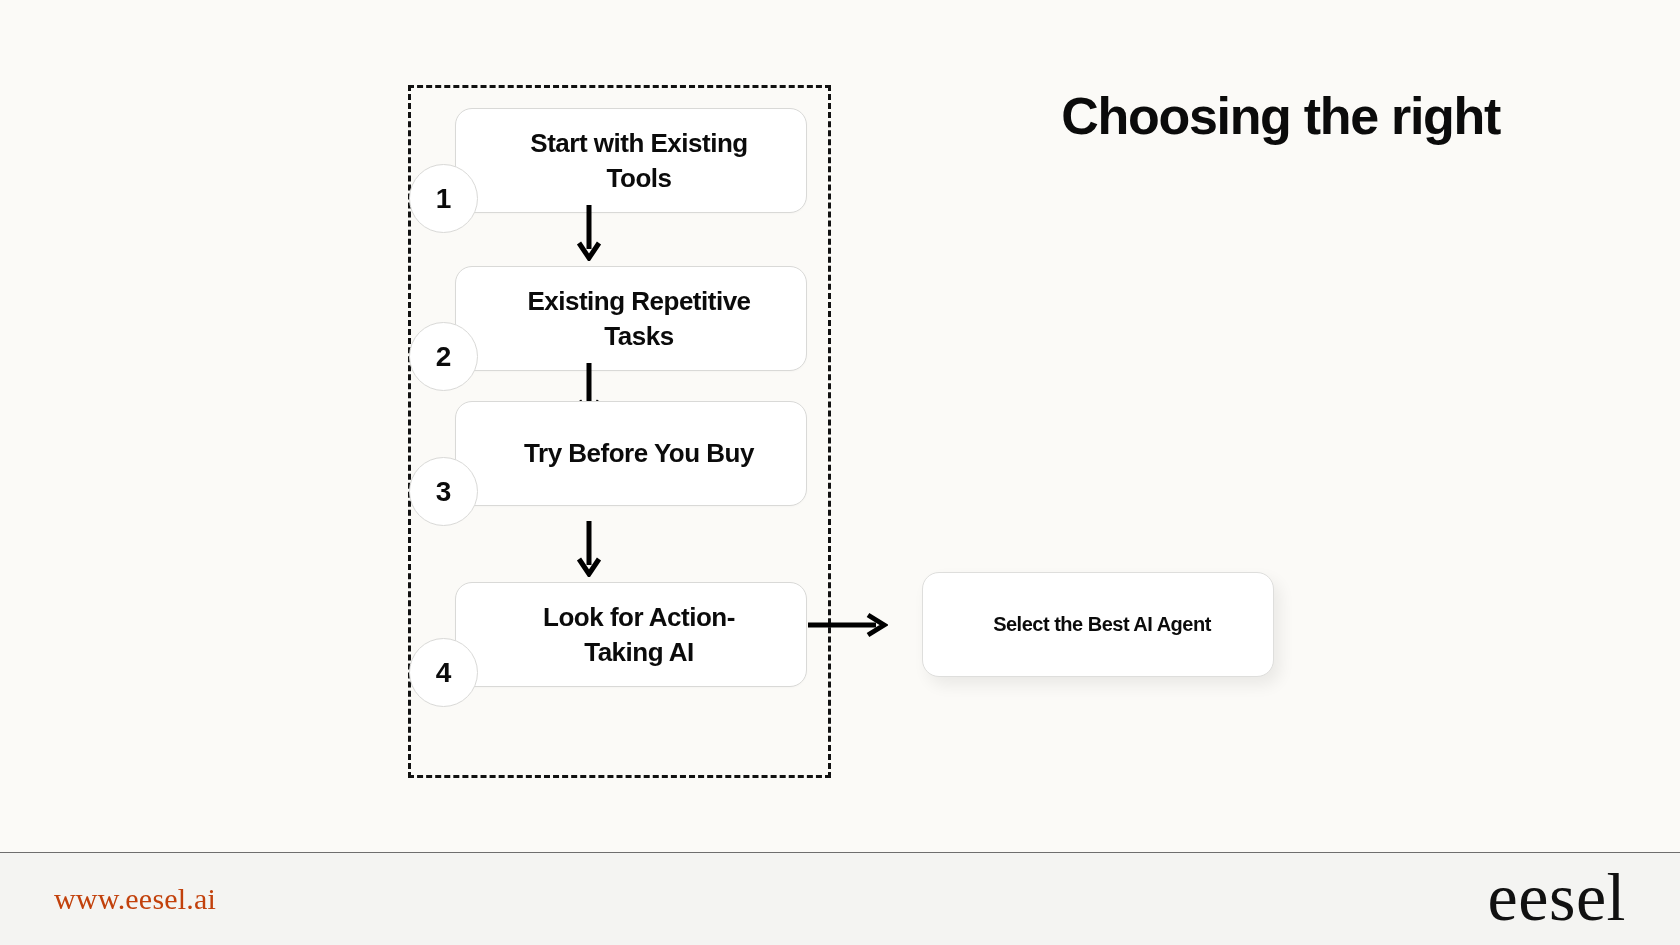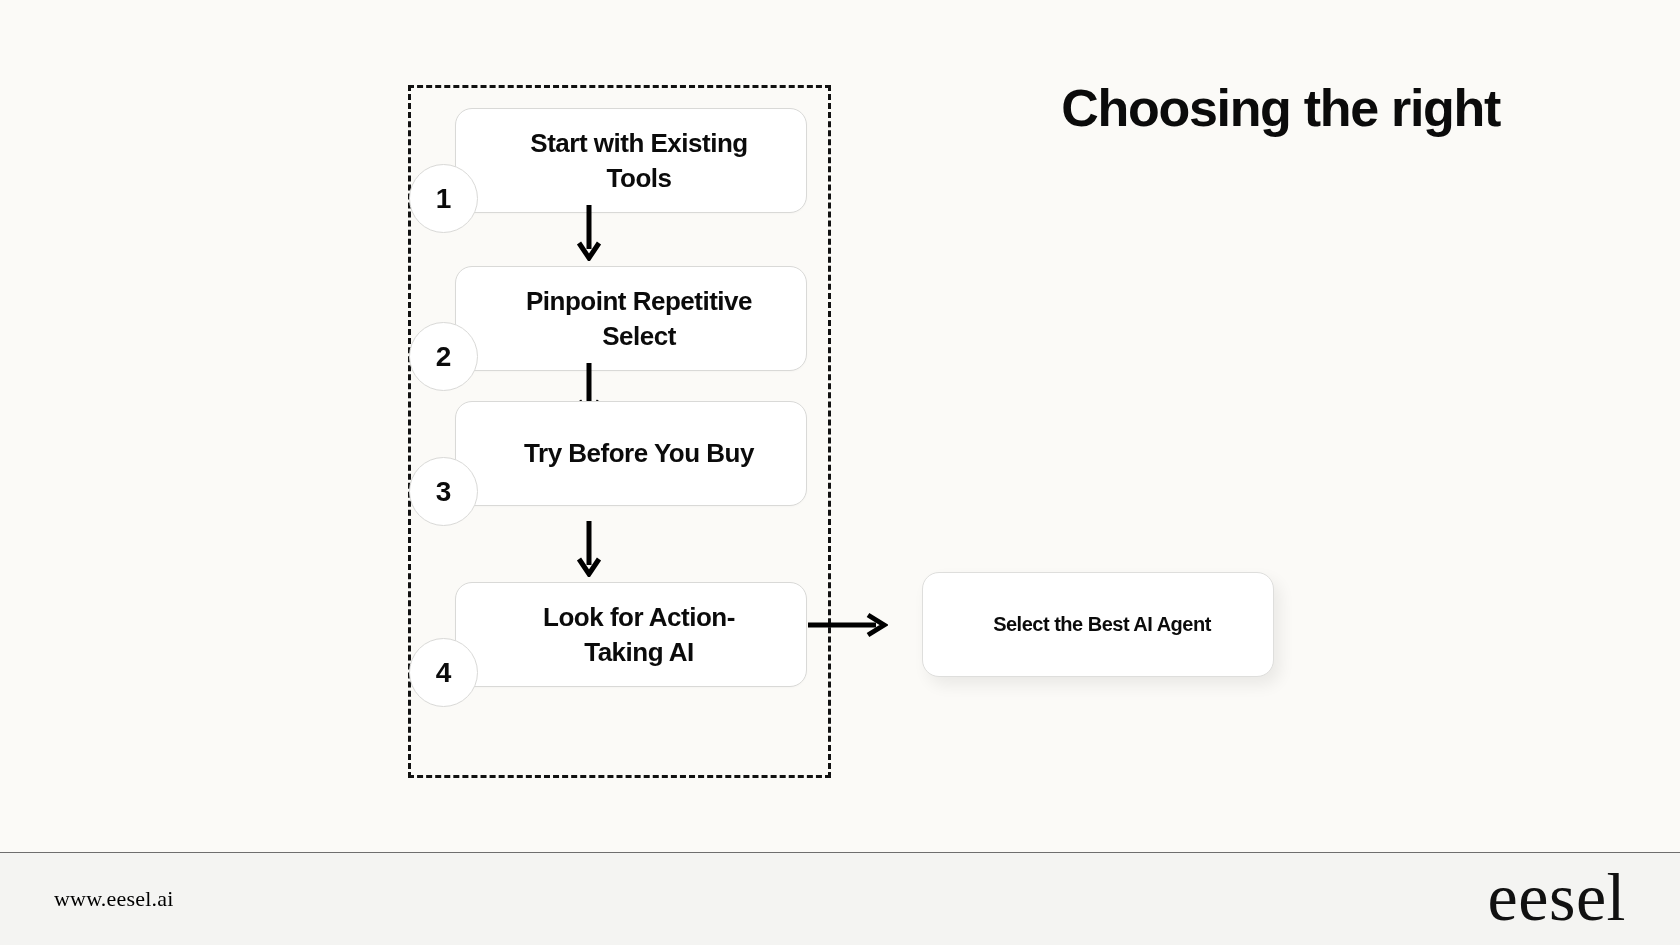"Choosing the right" #title .line { margin-top: none -> 8px }
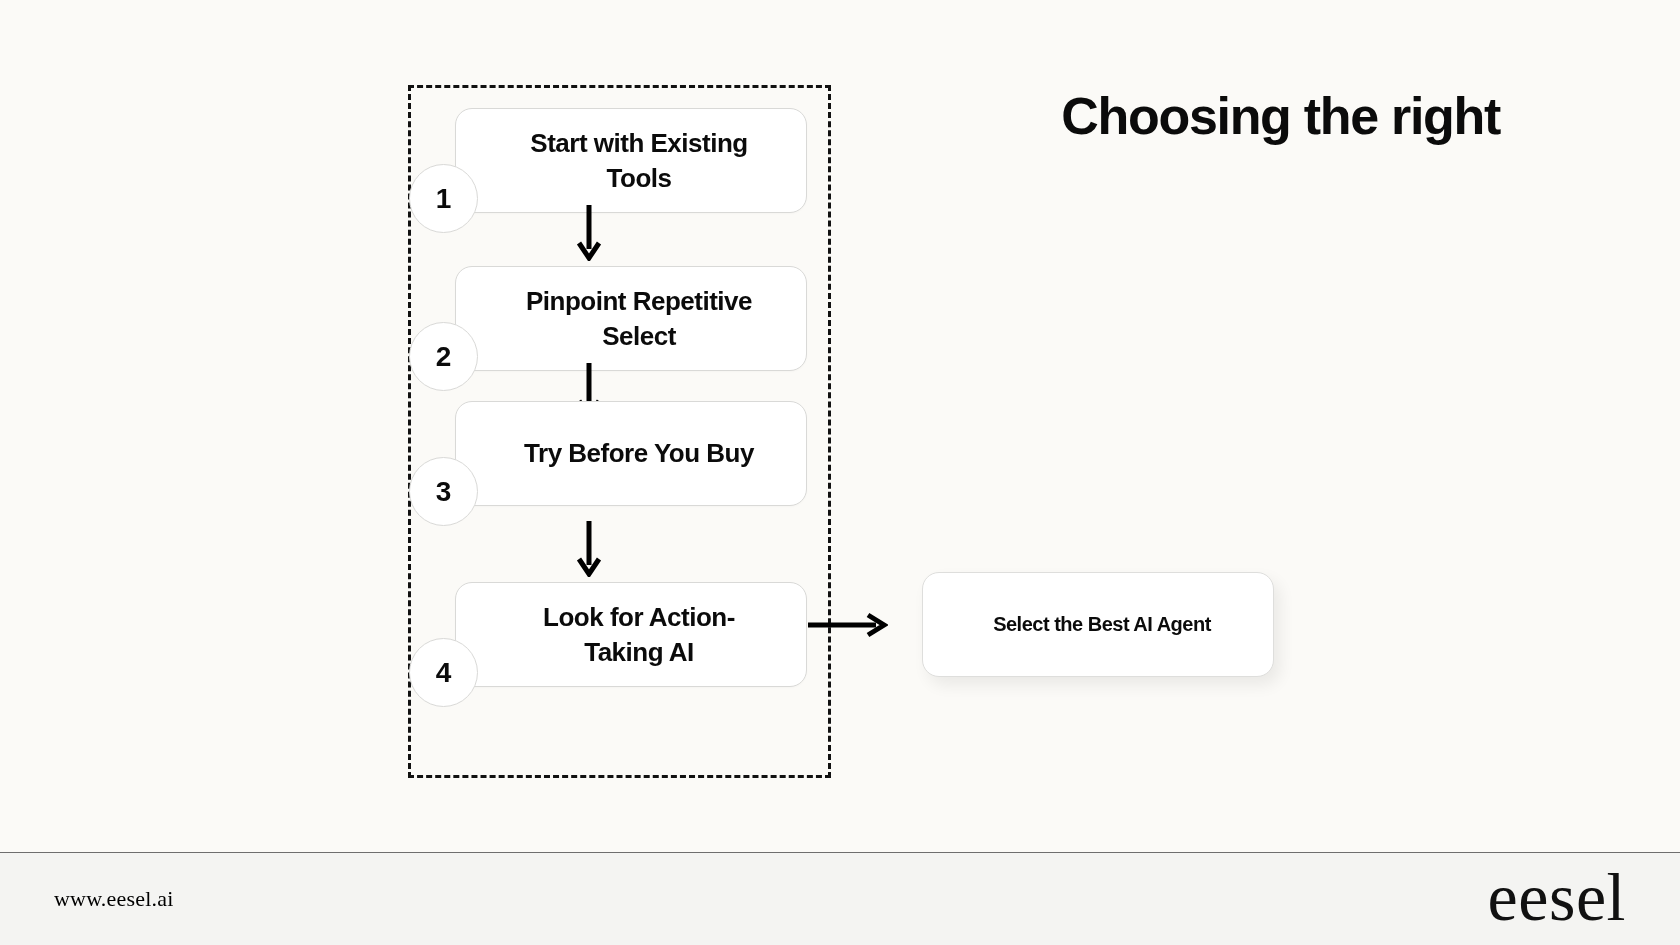"Pinpoint Repetitive Select" span.step-label { text: Pinpoint Repetitive Select -> Existing Repetitive Tasks }
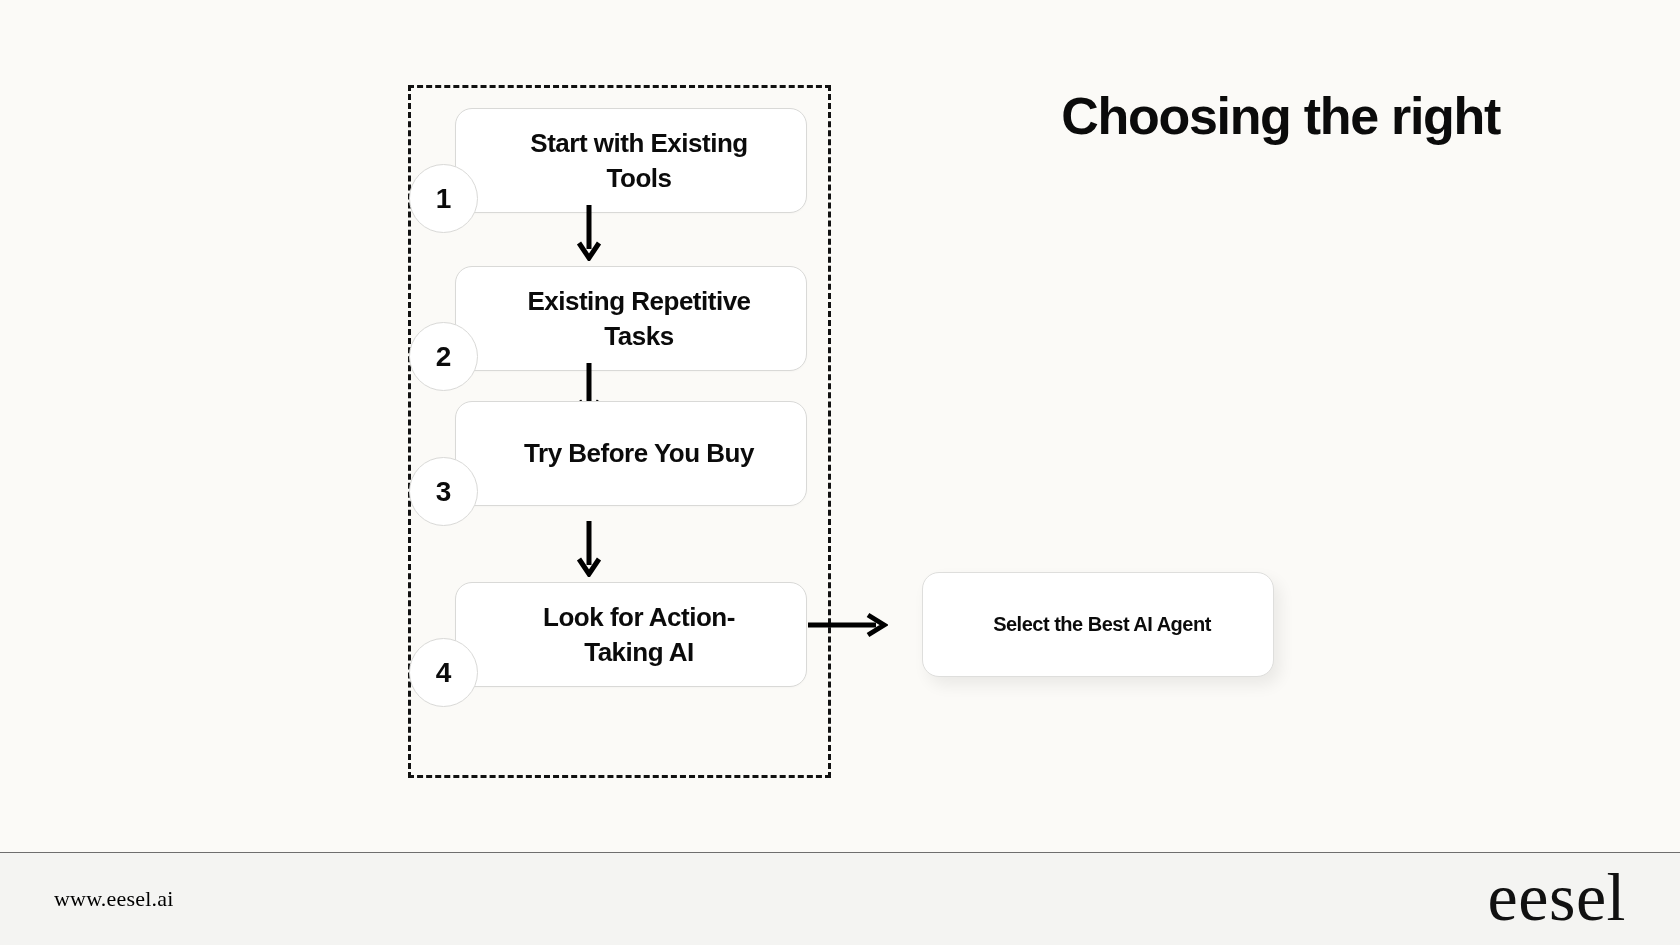"www.eesel.ai" #footer-url { color: #000000 -> #c2410c; font-size: 22px -> 30px }
